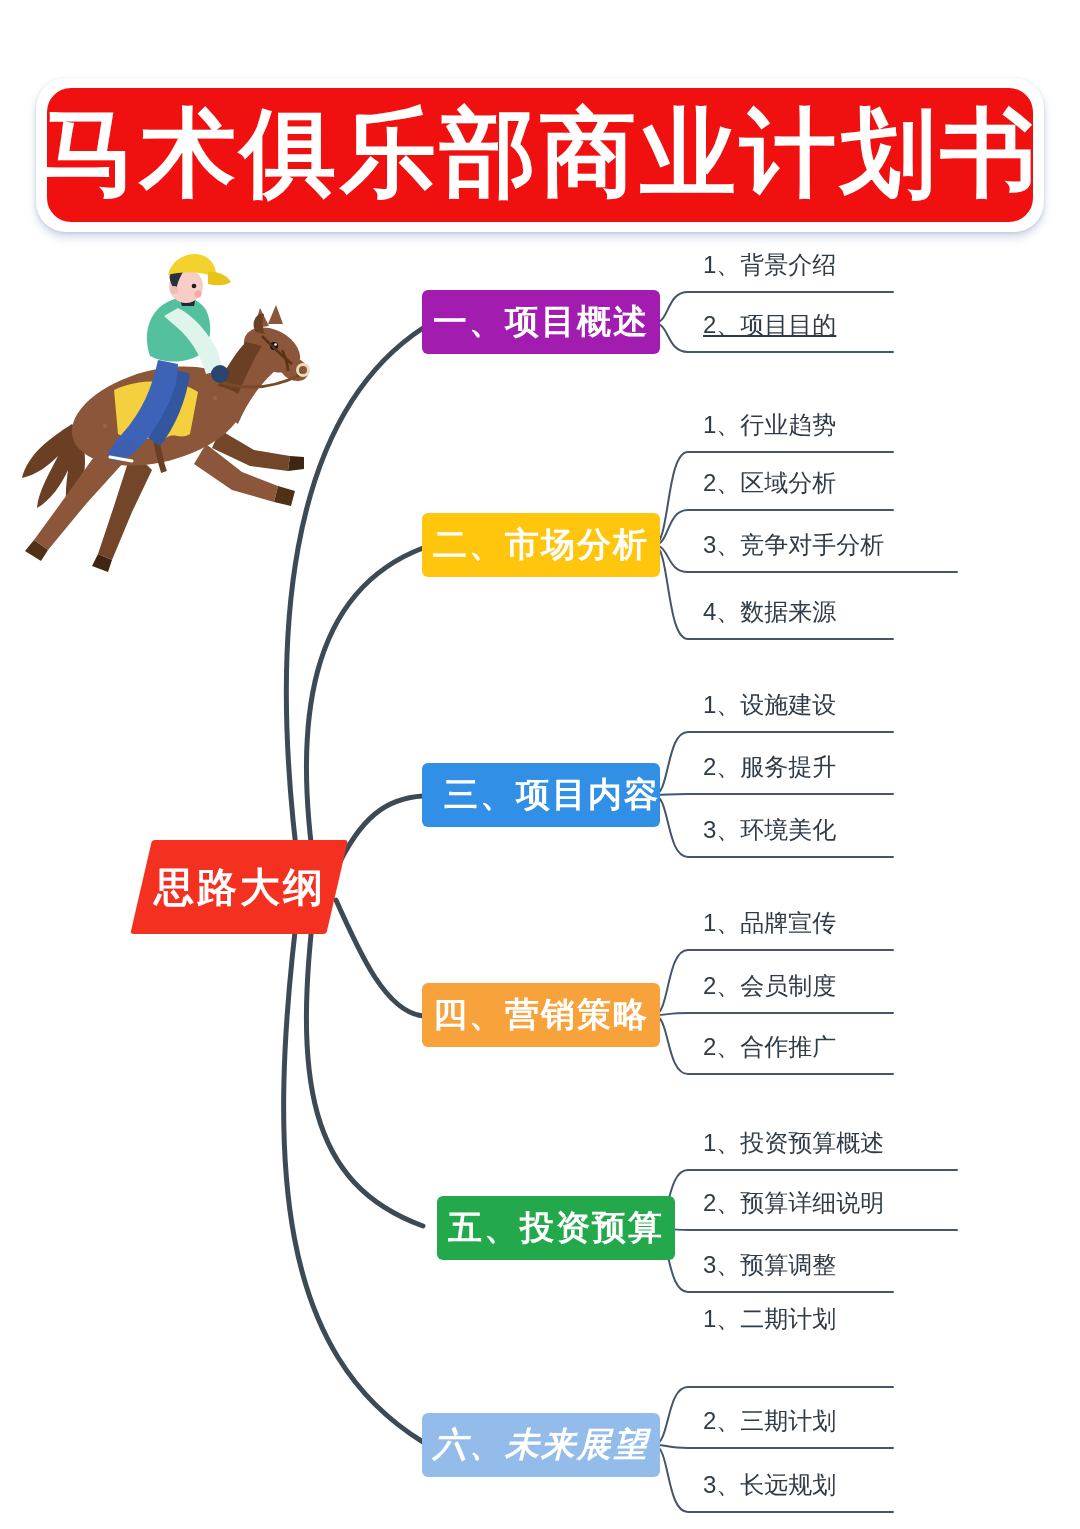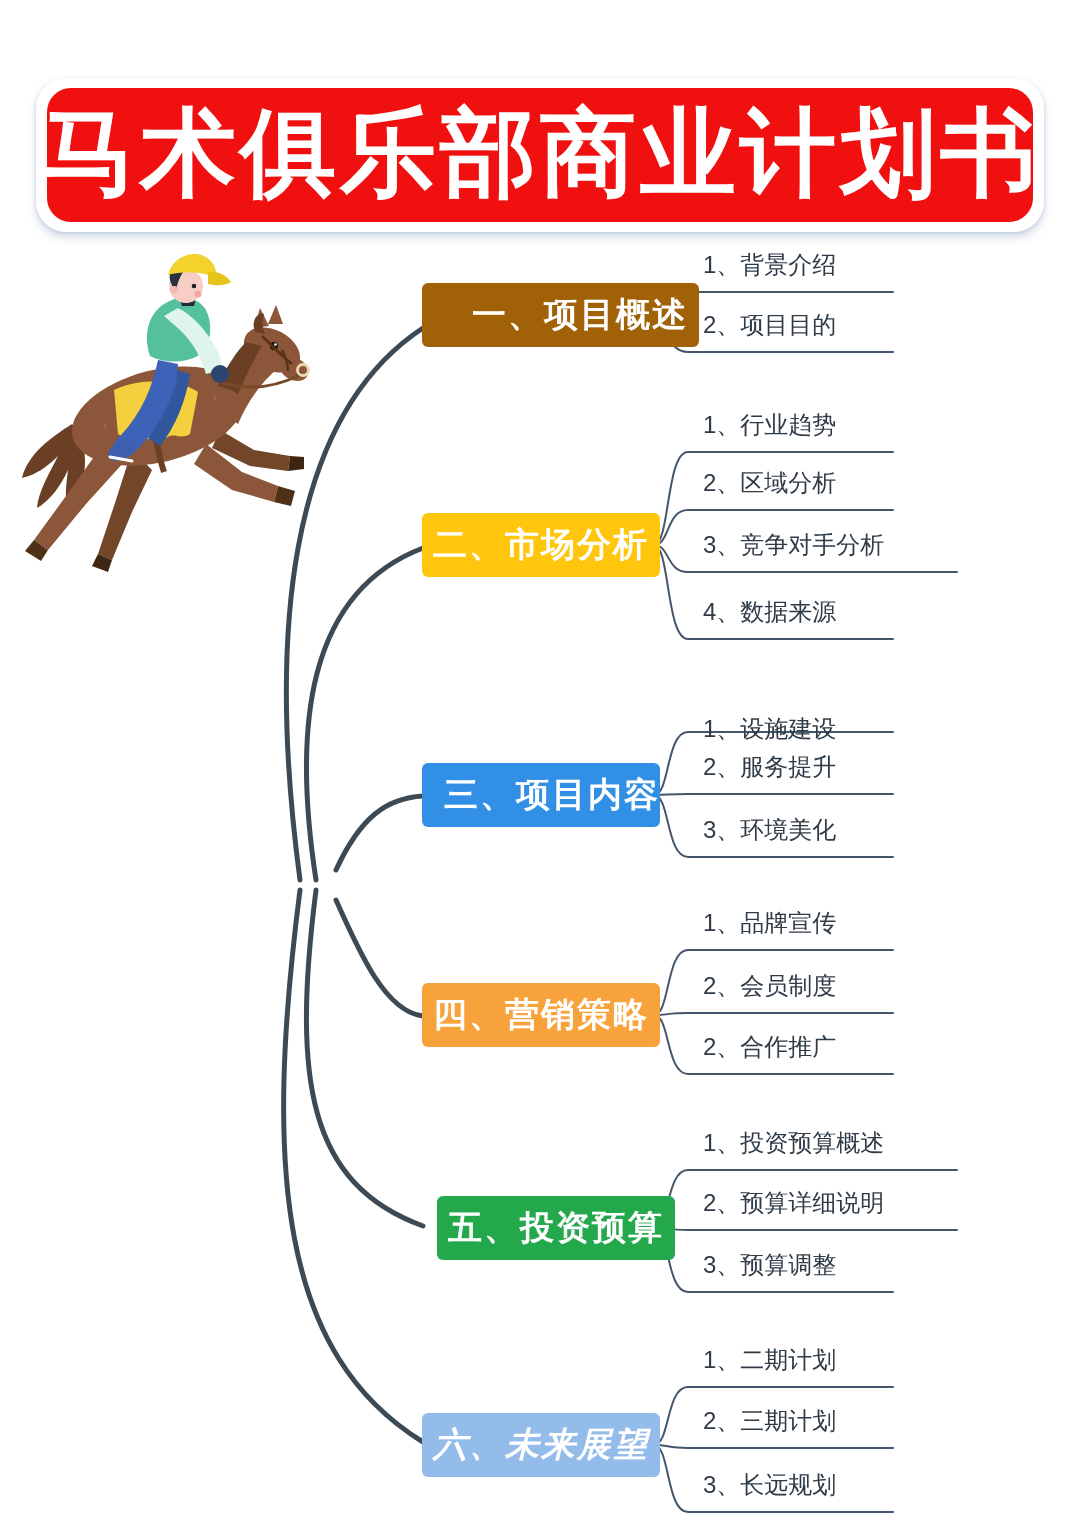"一、项目概述" div.branch { background: #a16207 -> #a21caf; padding-left: 39px -> none; top: 283px -> 290px }
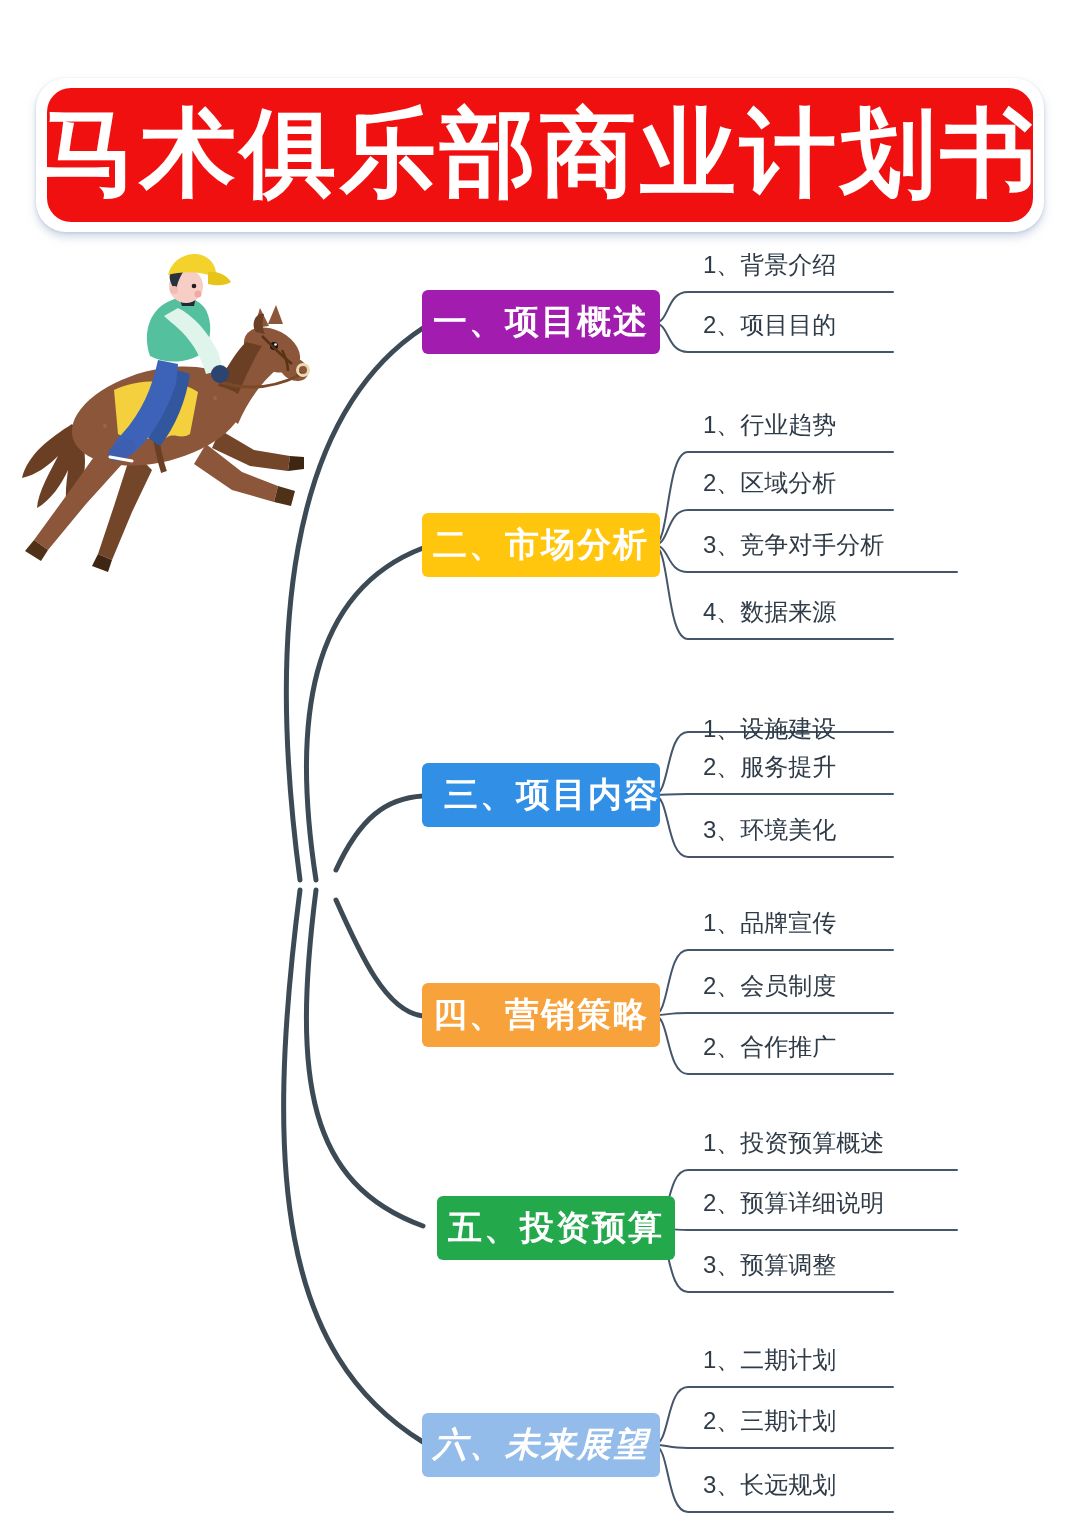"2、项目目的" div.leaf { text-decoration: none -> underline }
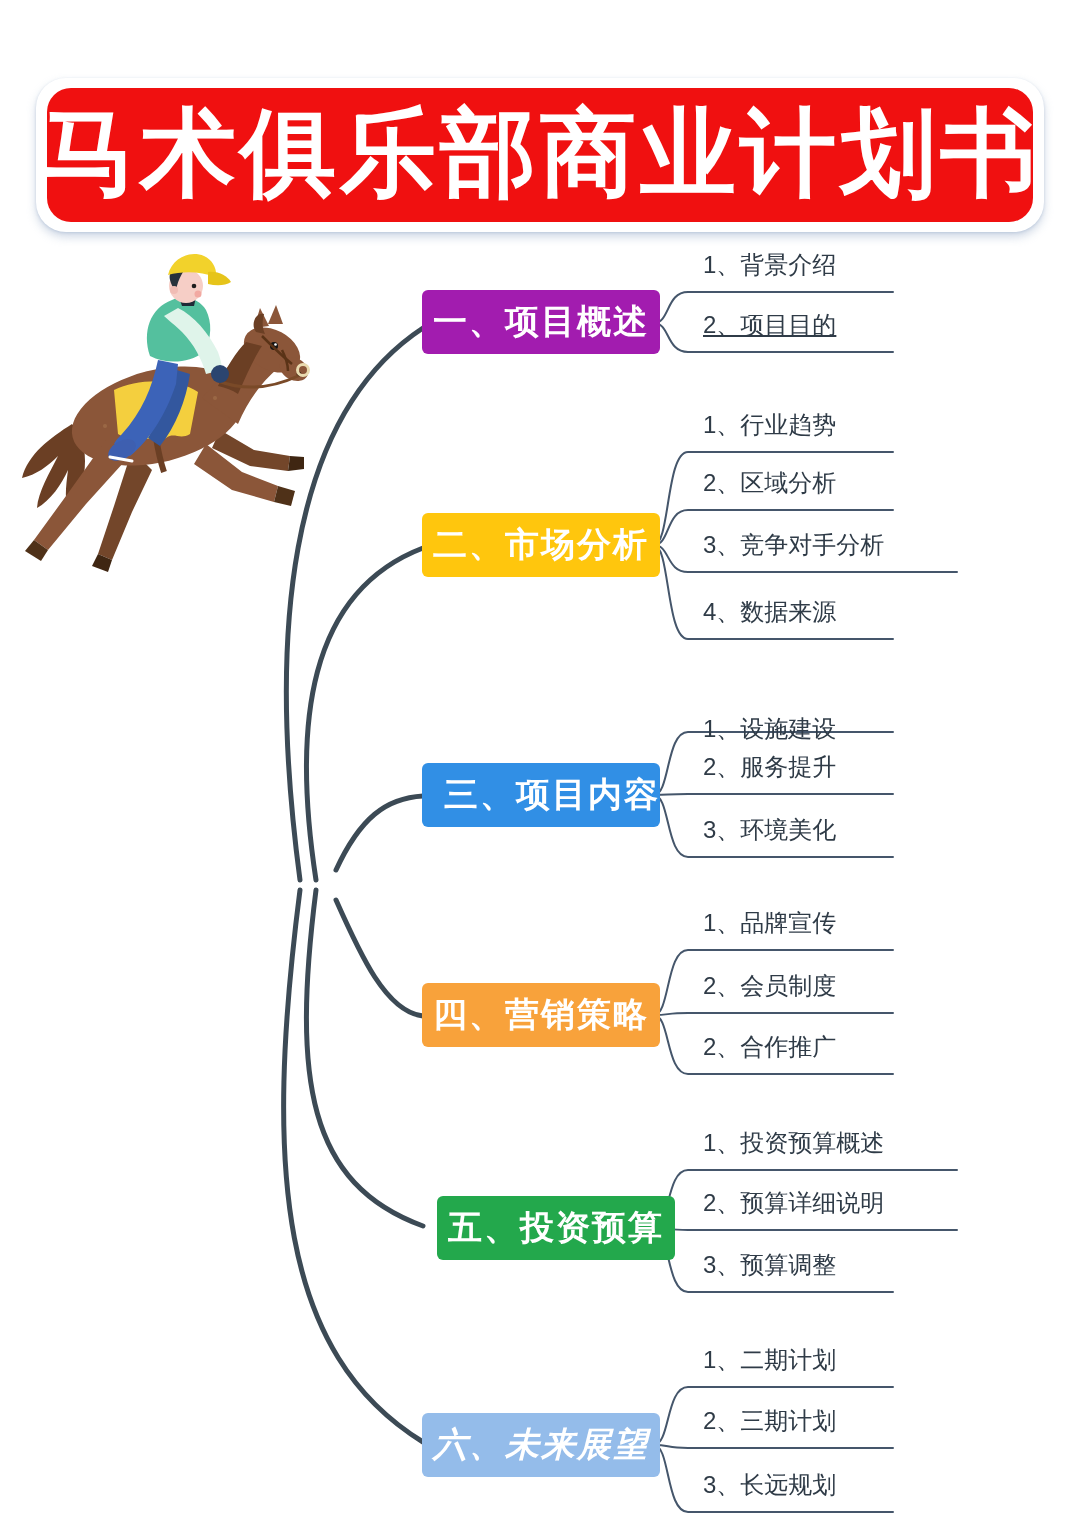"1、设施建设" div.leaf { top: 702px -> 678px }
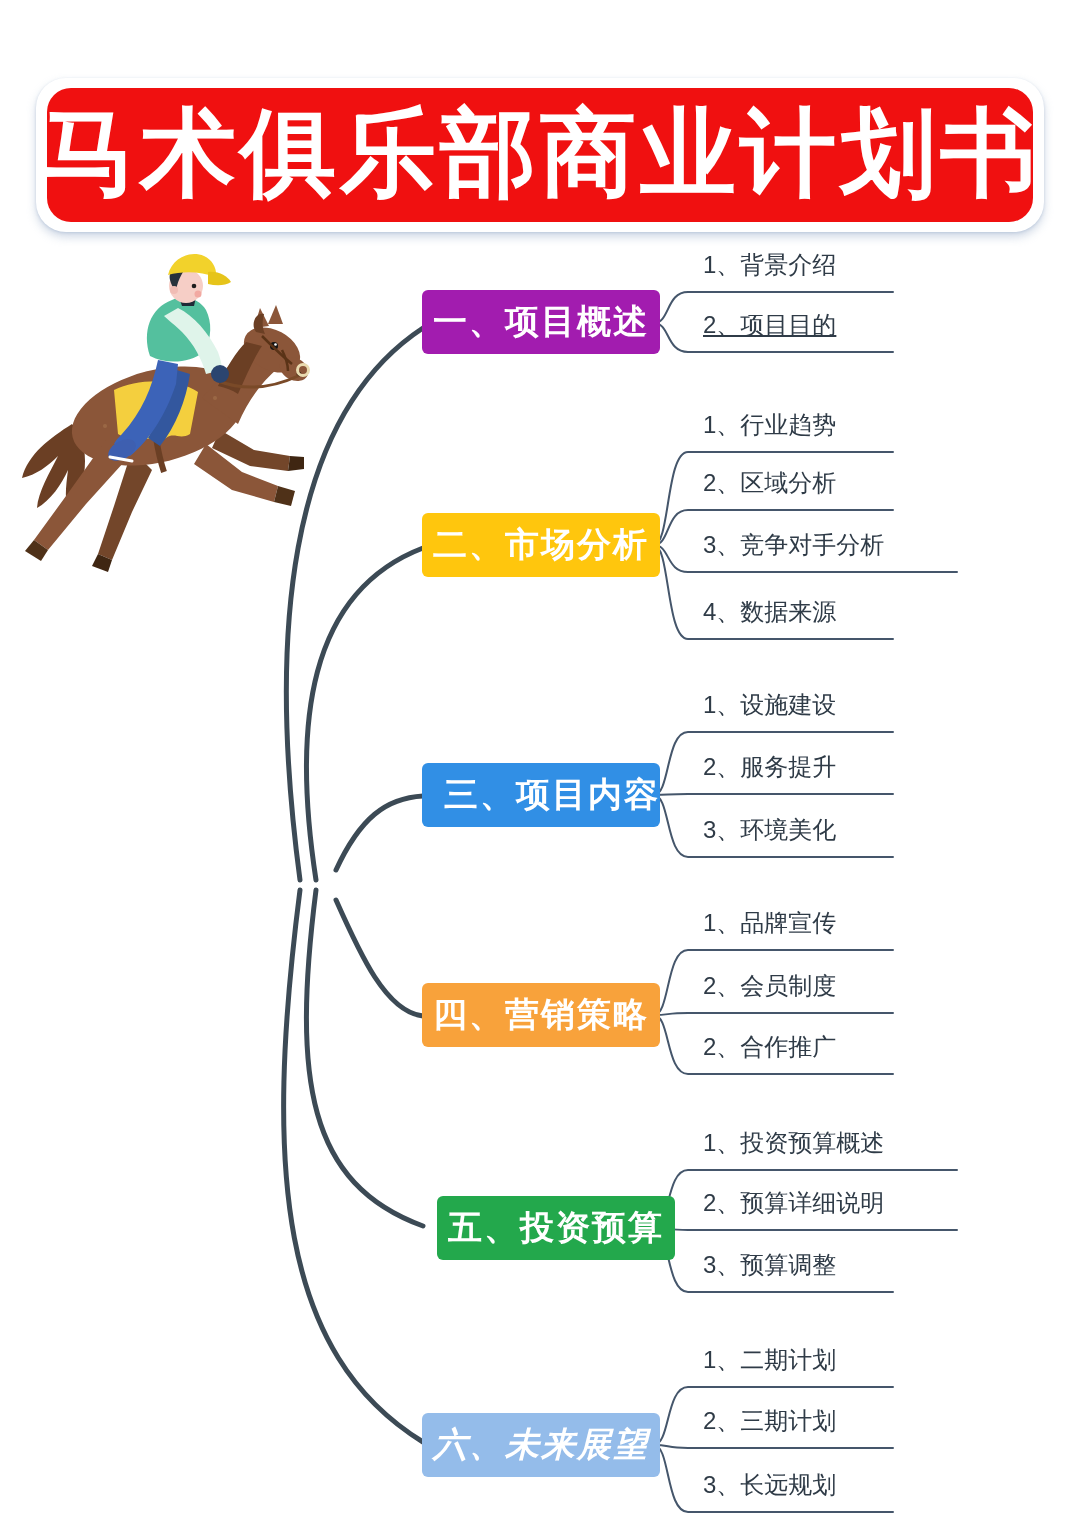"思路大纲" div.center-node { html: none -> <div> <div></div> <div>思路大纲</div> </div> }
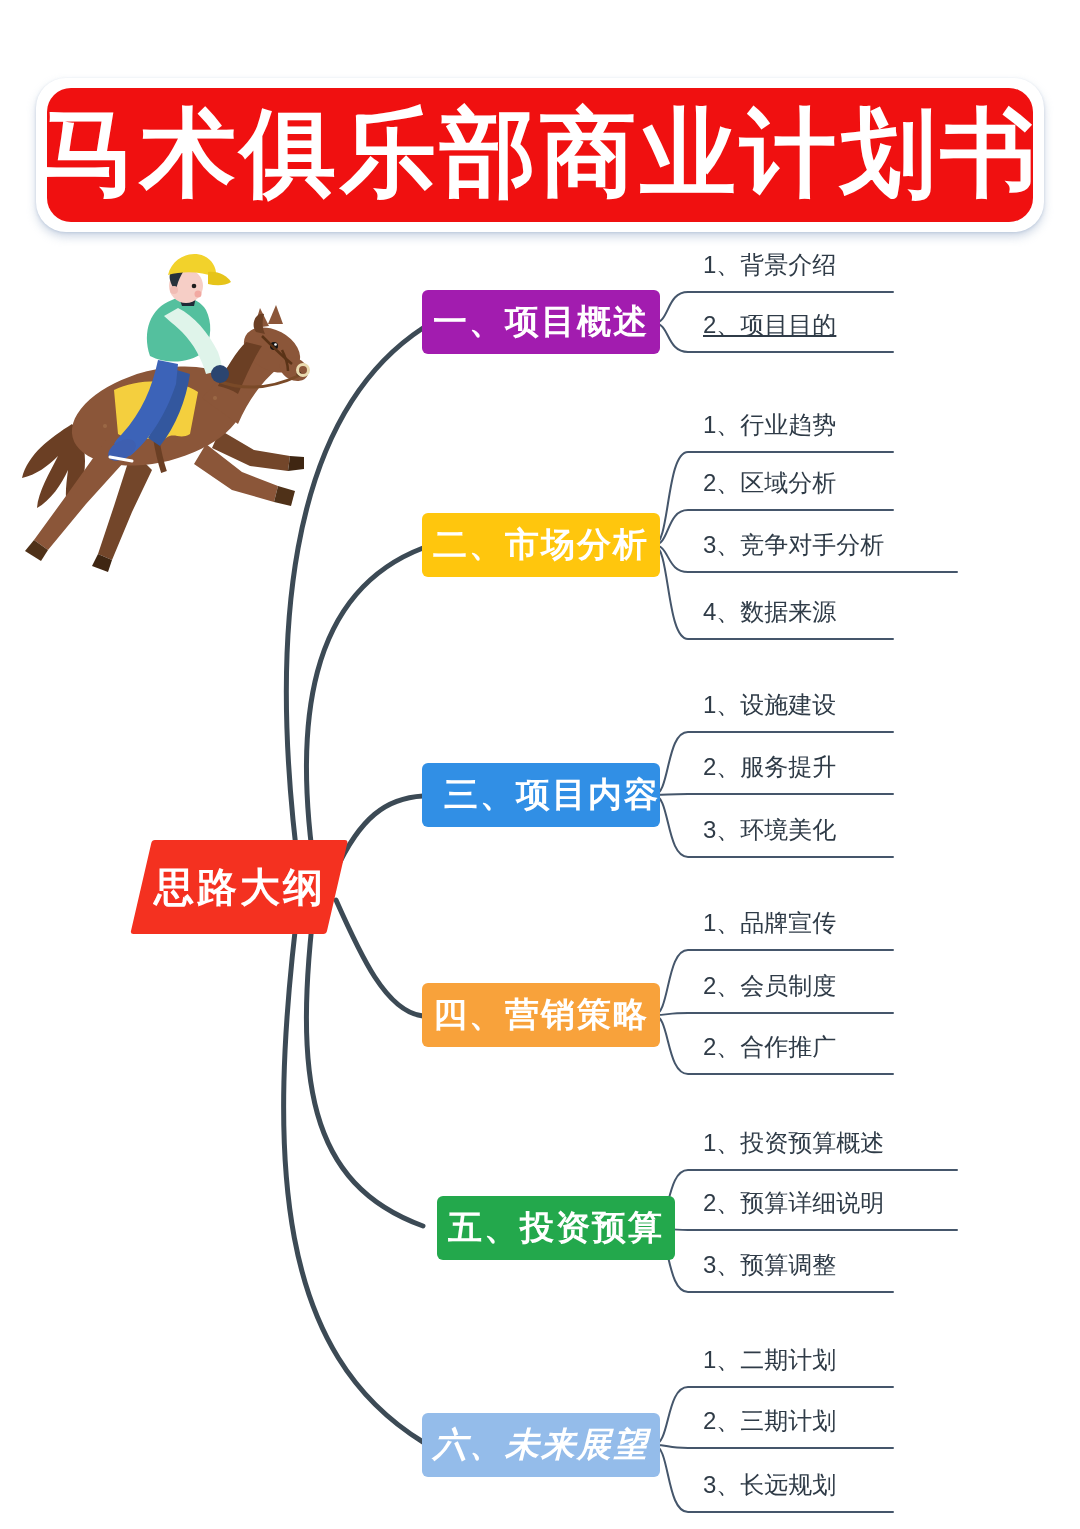"1、二期计划" div.leaf { top: 1333px -> 1292px }
